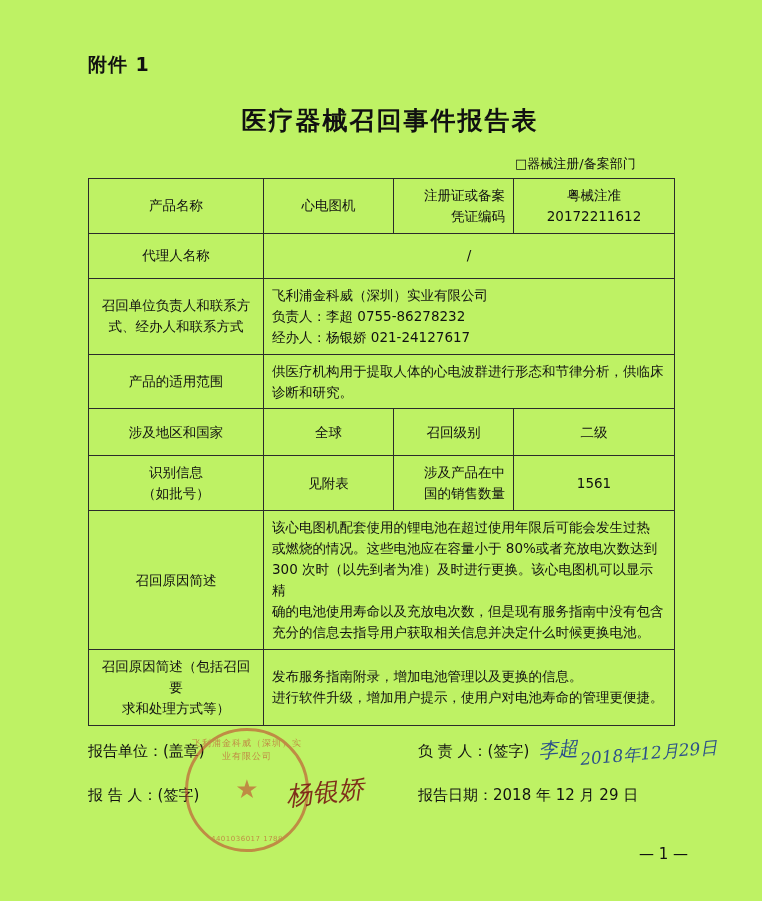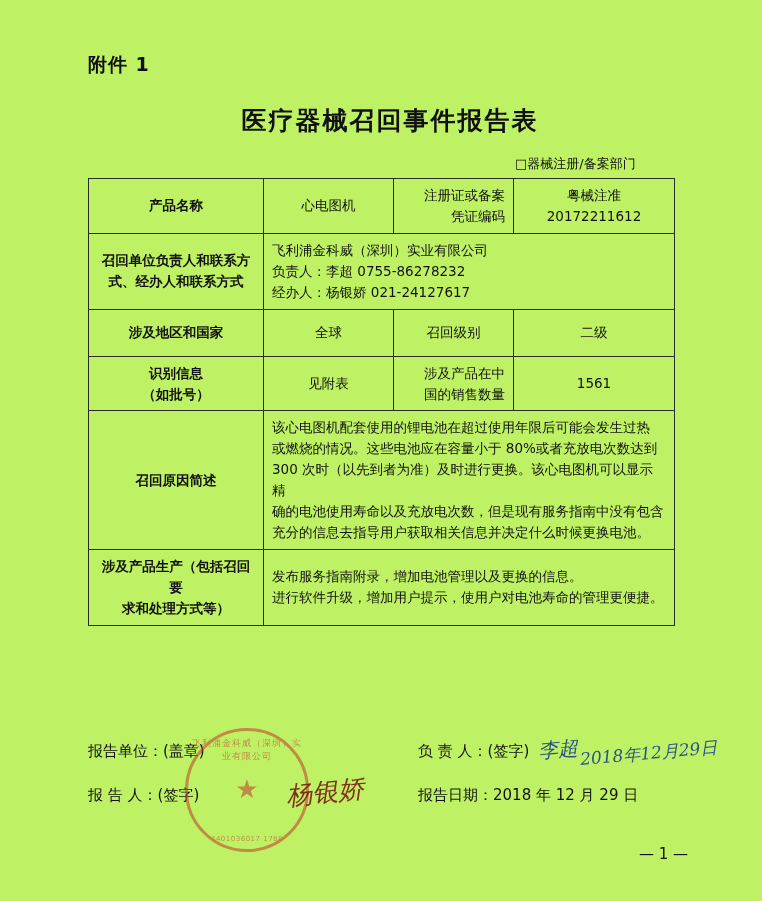"产品名称" td.label { font-weight: bold -> none }
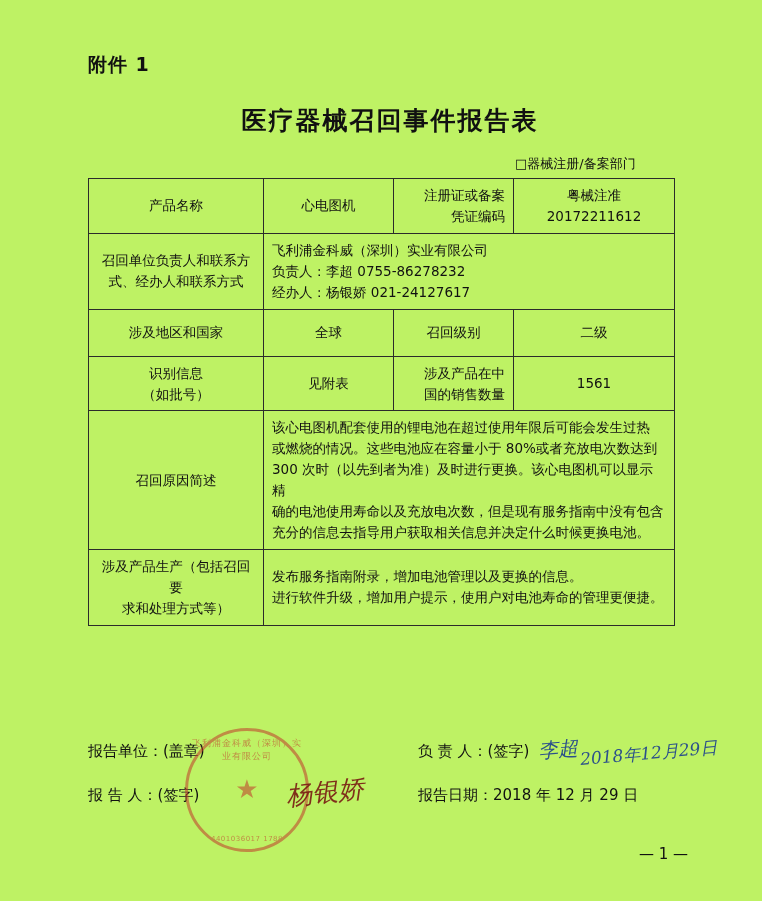"代理人名称" tr { html: none -> <tr> <td>代理人名称</td> <td>/</td> </tr> }
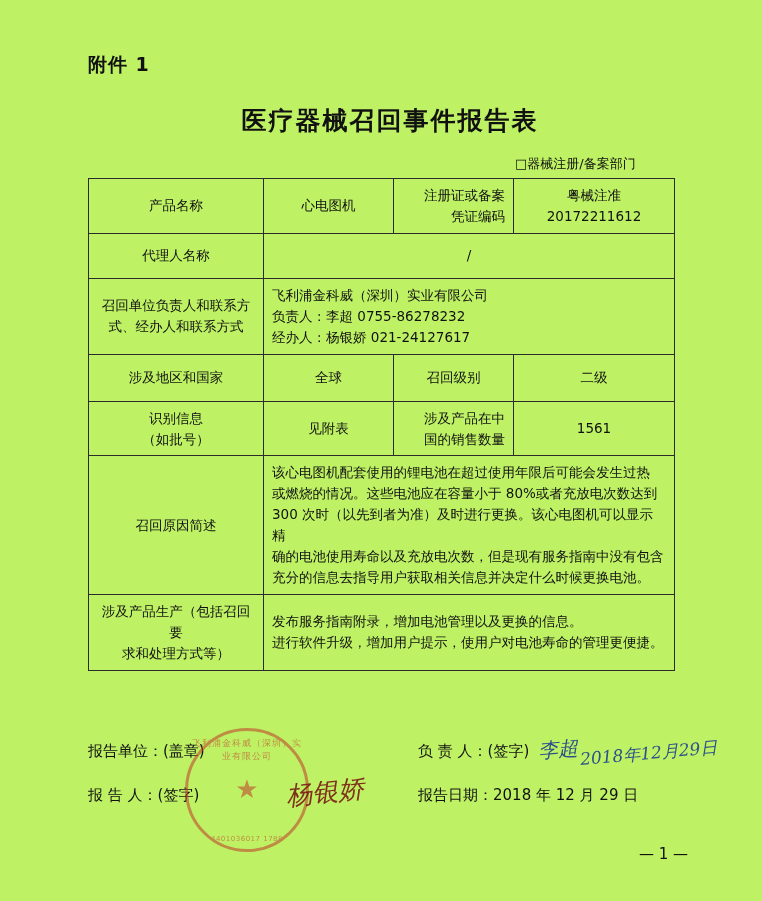"产品的适用范围" tr { html: none -> <tr> <td>产品的适用范围</td> <td> <div>供医疗机构用于提取人体的心电波群进行形态和节律分析，供临床</div> <div>诊断和研究。</div> </td> </tr> }
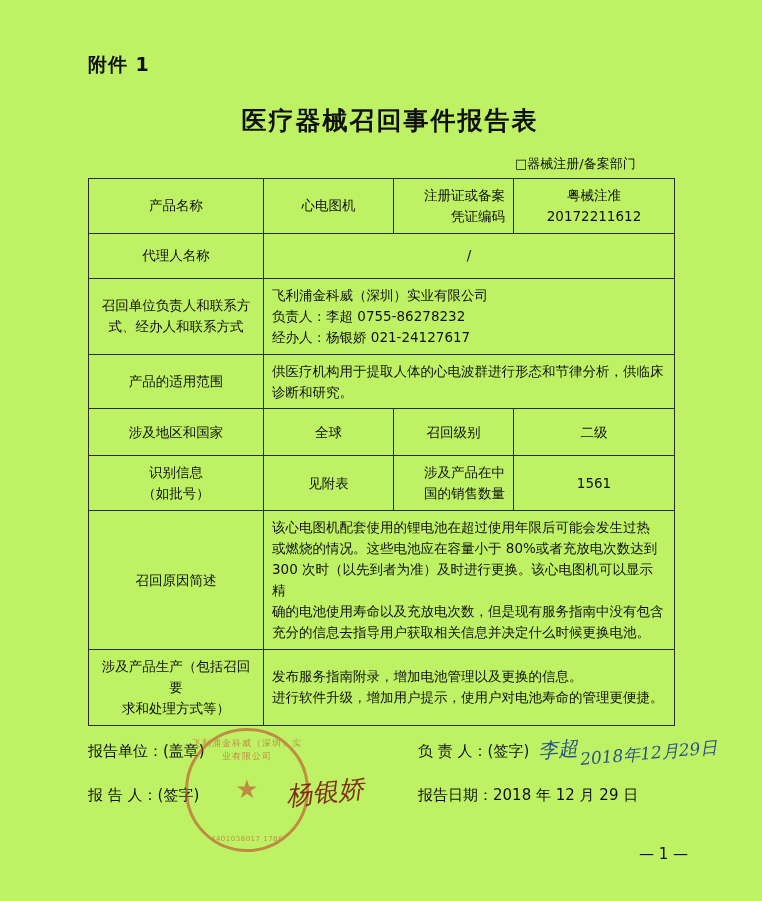"涉及产品生产（包括召回要" div { text: 涉及产品生产 -> 召回原因简述 }
